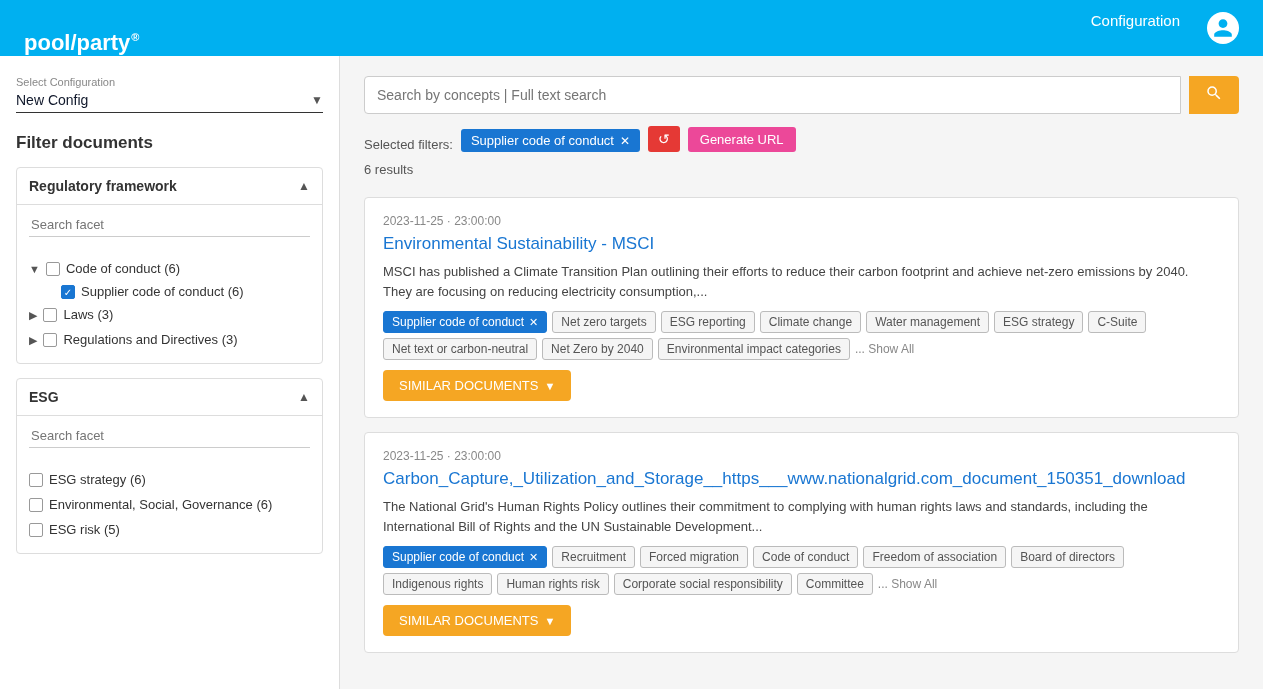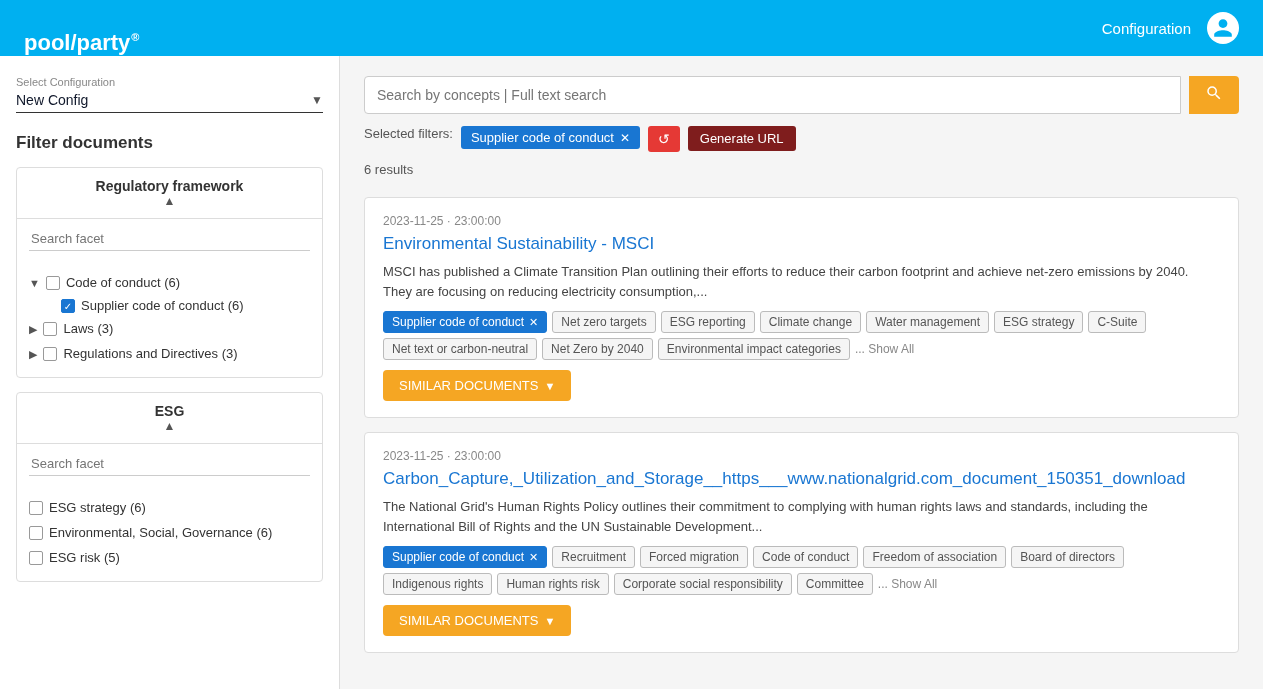"Configuration" .header-right { align-items: center -> none; gap: 16px -> 27px }
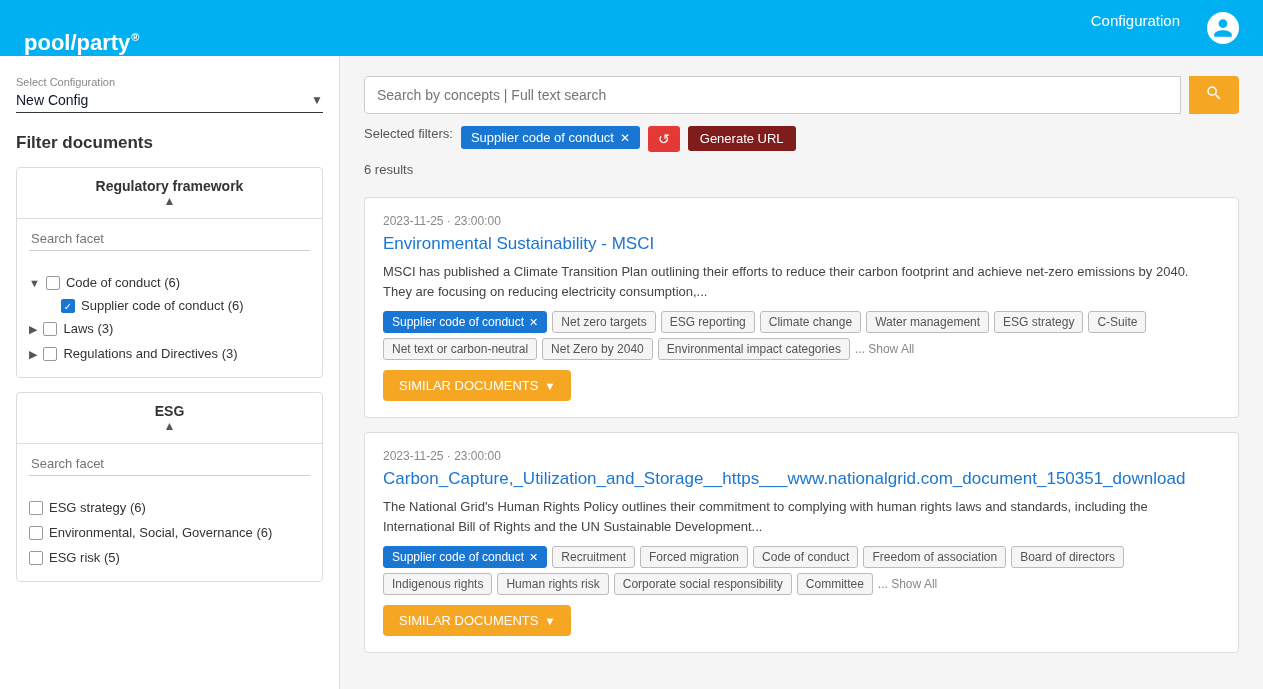"Selected filters:" .filters-row { align-items: flex-start -> flex-end }
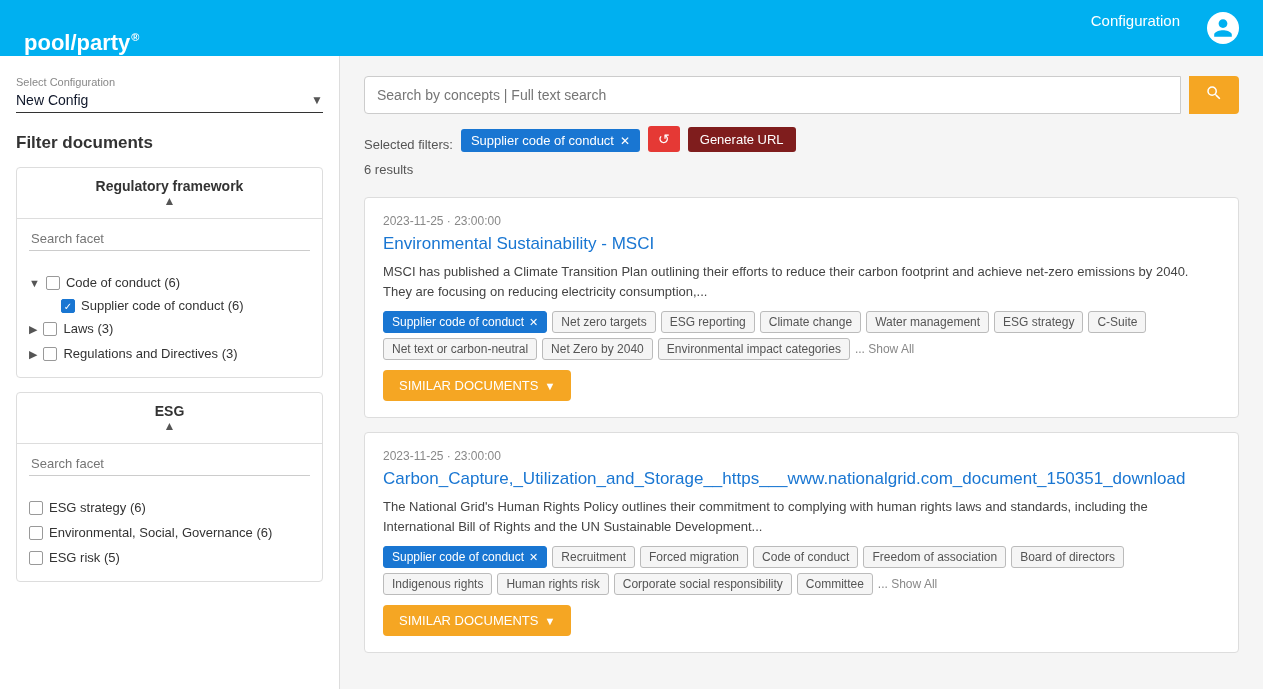"Generate URL" .generate-url-btn { background: #7f1d1d -> #ec4899 }
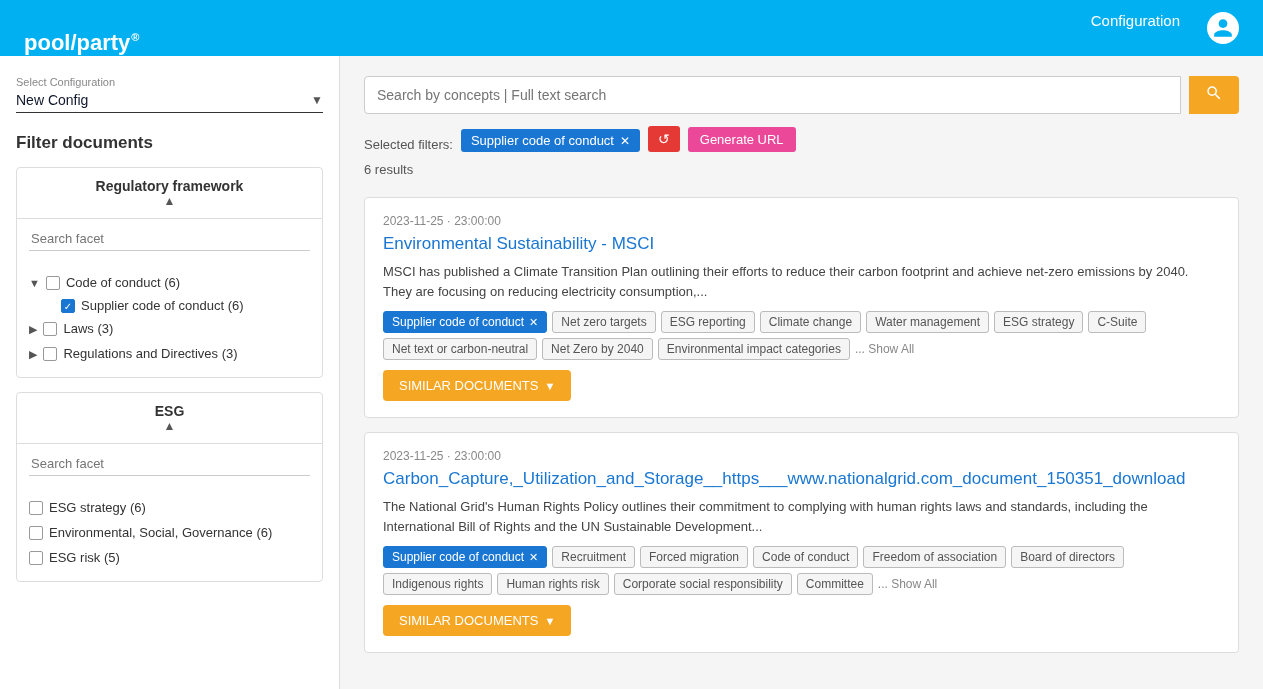"Regulatory framework" .facet-header { flex-direction: column -> none }
